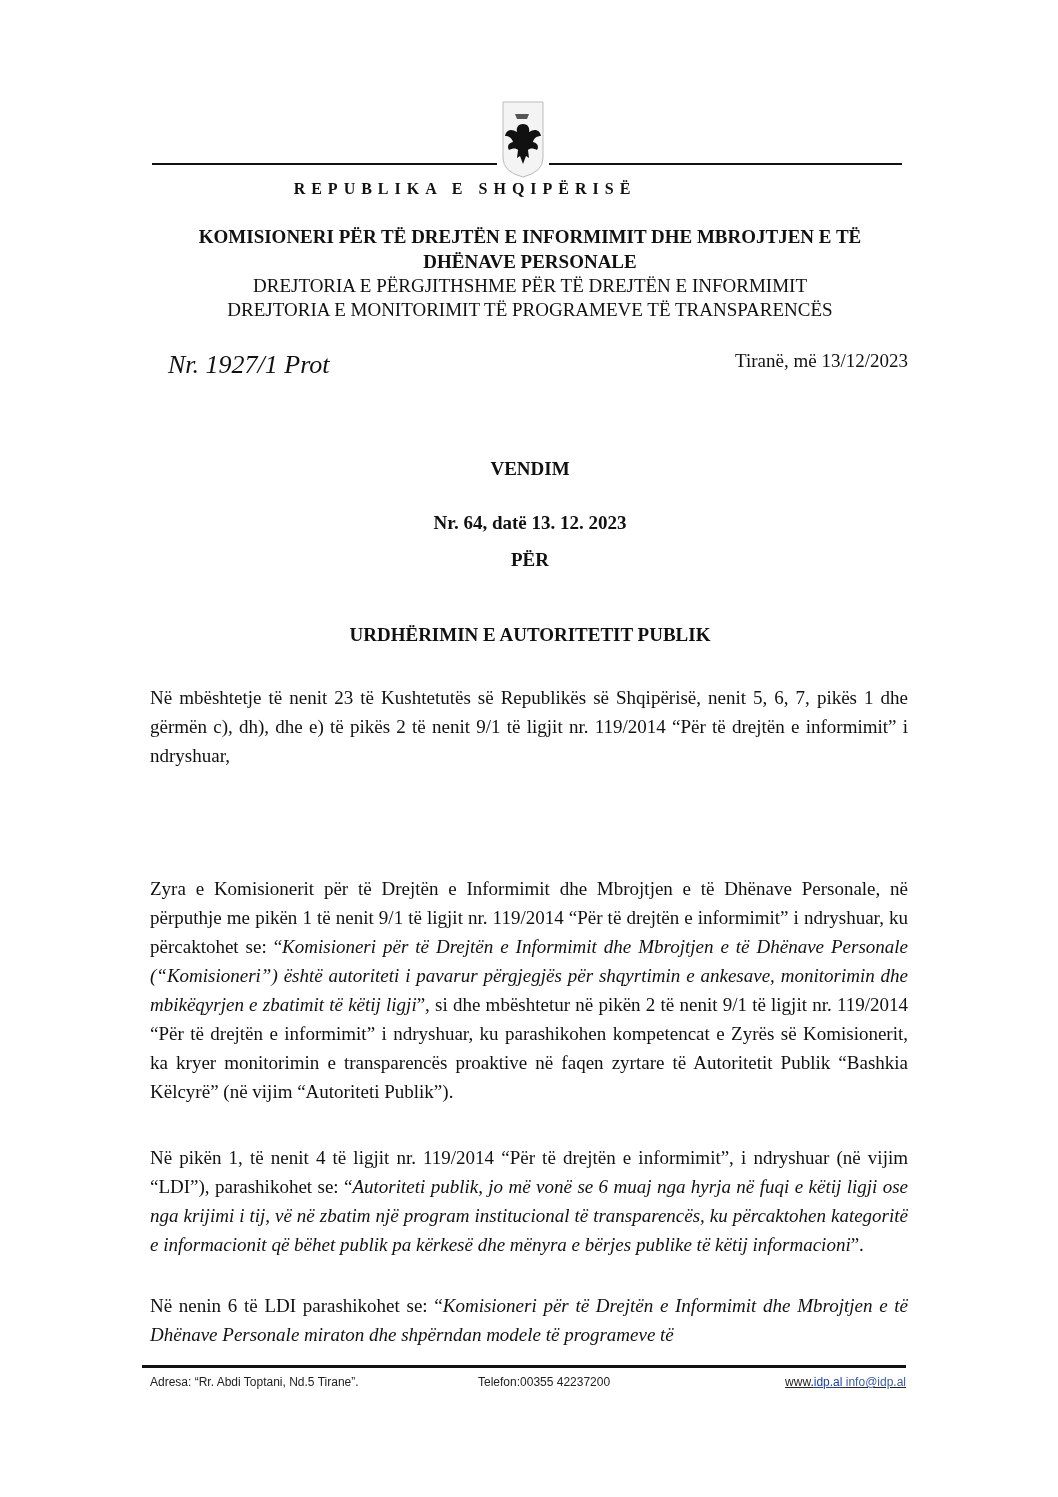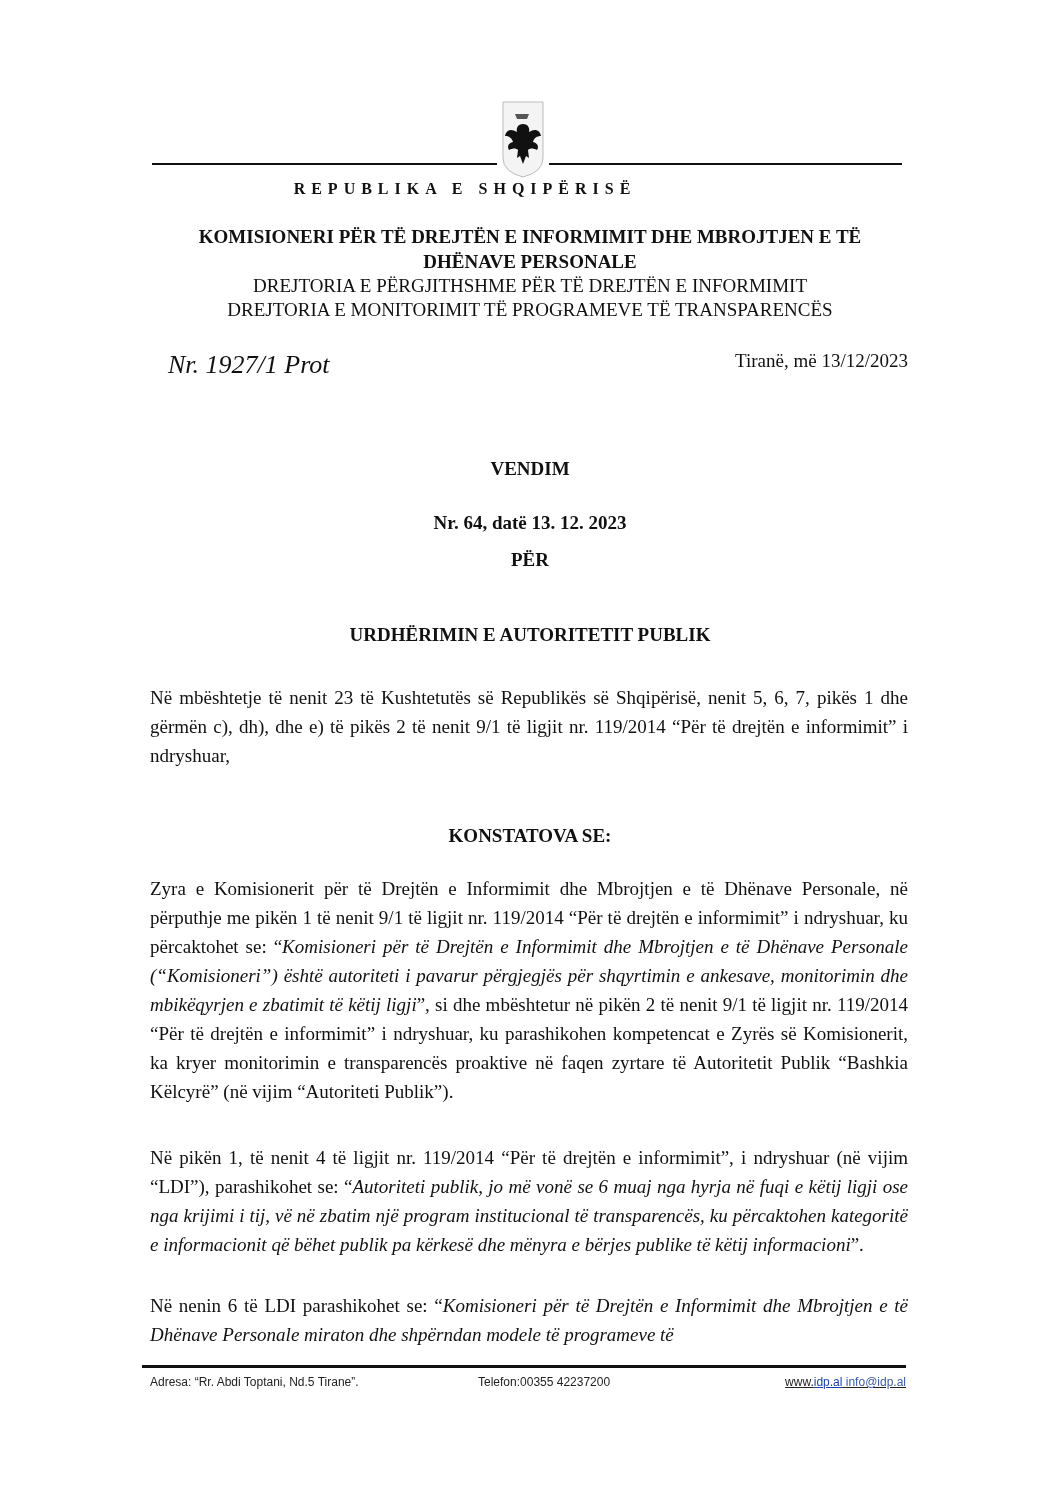"KONSTATOVA SE:" div.center { html: <div>KONSTATOVA SE:</div> -> none }
